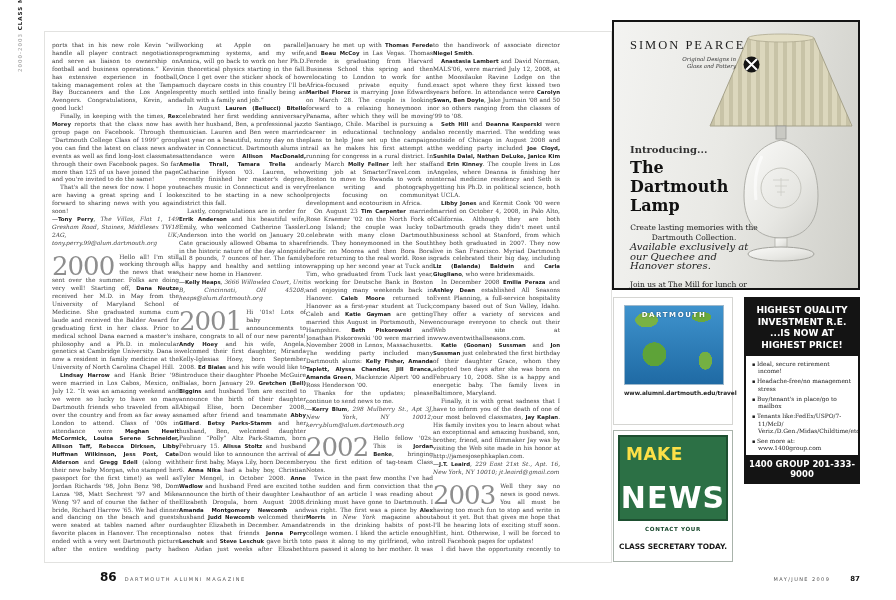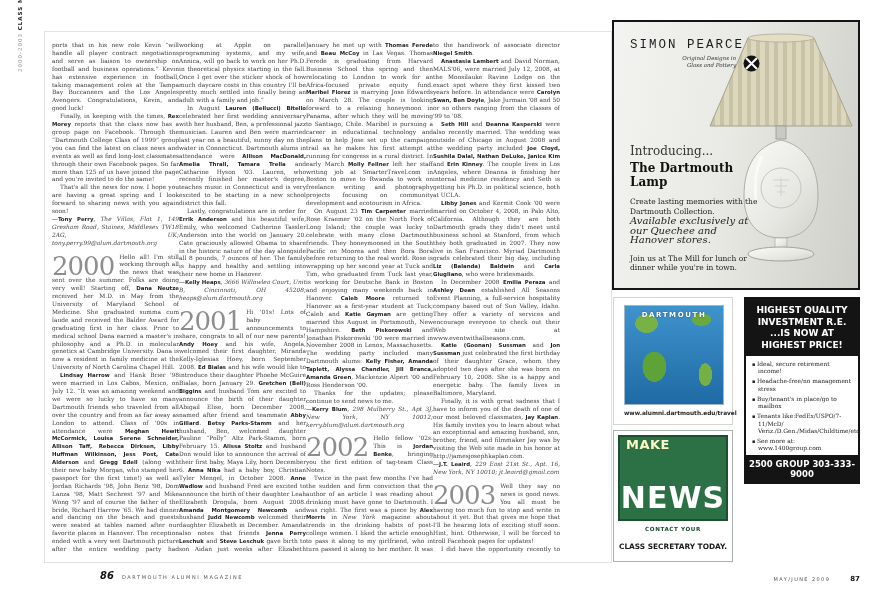"SIMON PEARCE" .sp-brand { font-family: Liberation Mono, monospace -> Liberation Serif, serif }
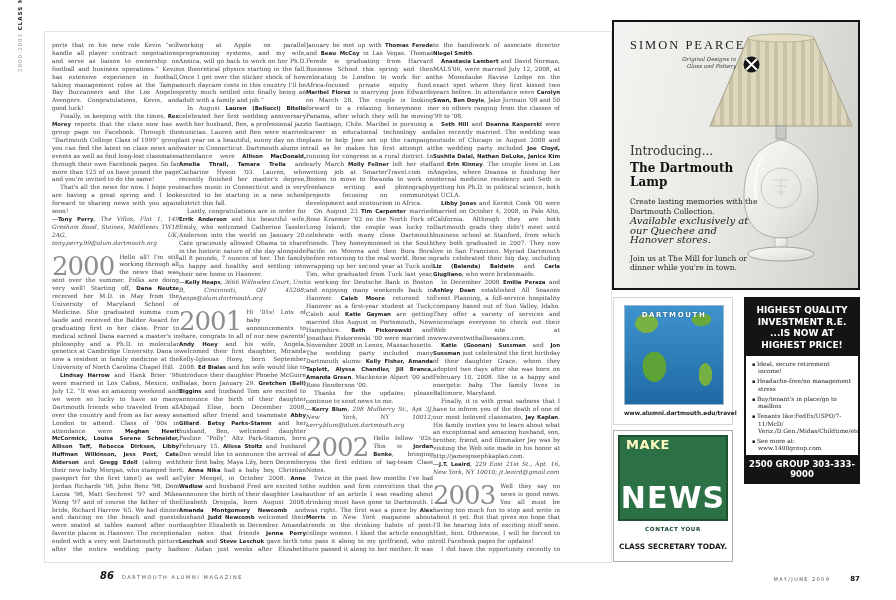"Introducing..." .sp-intro { font-size: 12px -> 10px; font-weight: none -> bold }
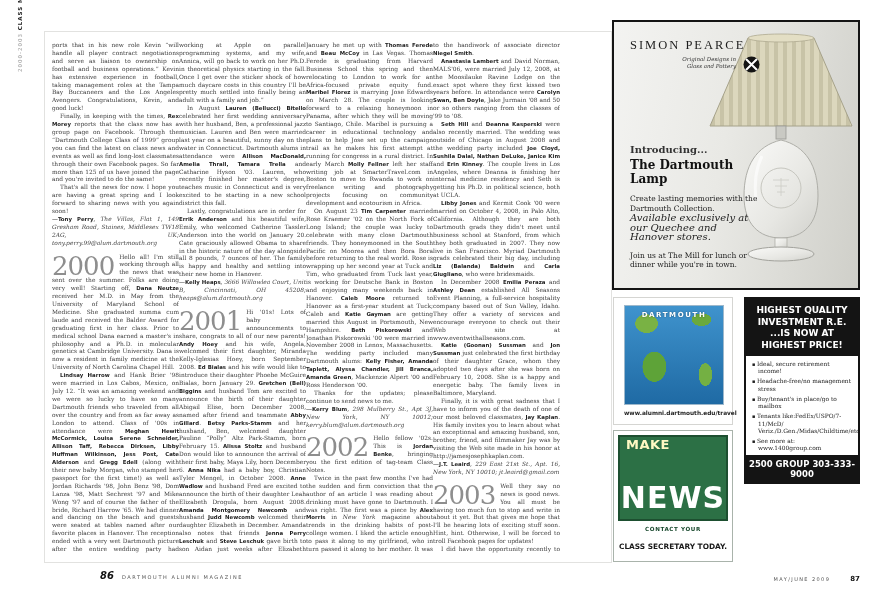"The Dartmouth Lamp" .sp-product { font-size: 12px -> 16px }
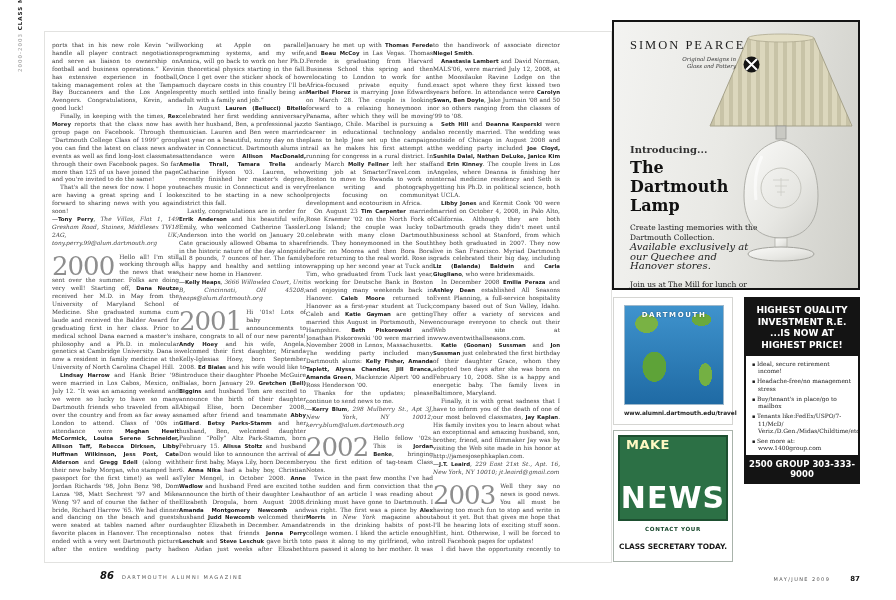"Create lasting memories with the" .sp-body { text-align: none -> center }
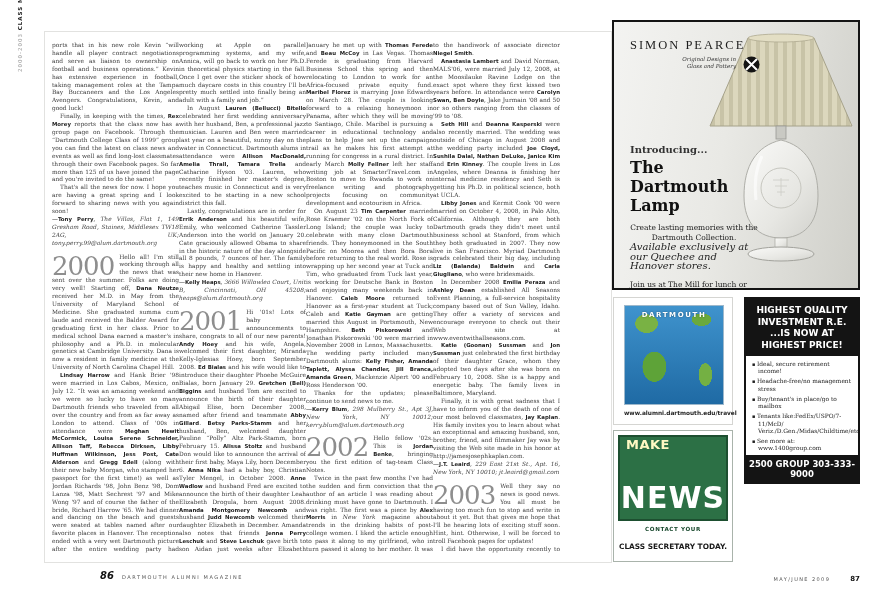"DARTMOUTH" .travel-map { height: 100px -> 80px }
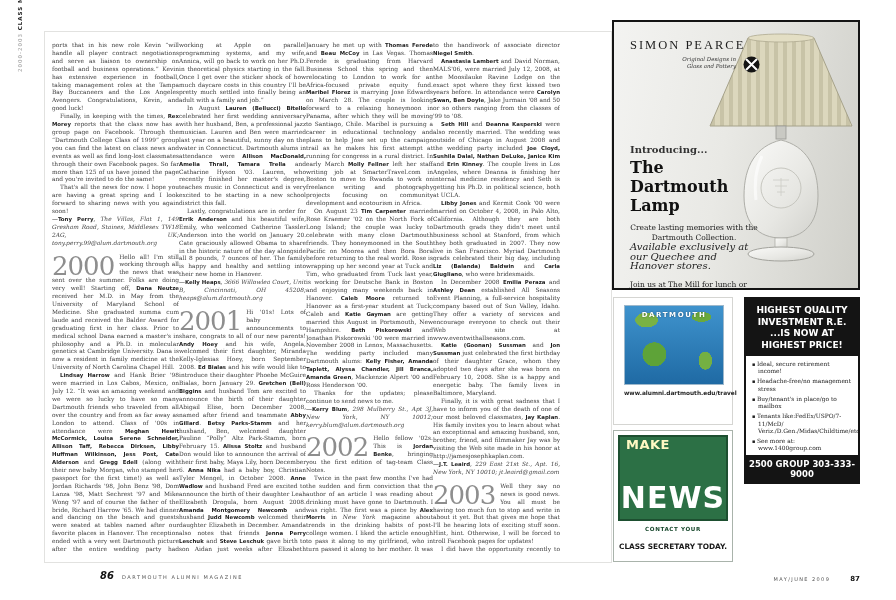"MAKE" .mn-make { color: #fef9c3 -> #fde047; font-size: 13px -> 17px; top: 0 -> 7px }
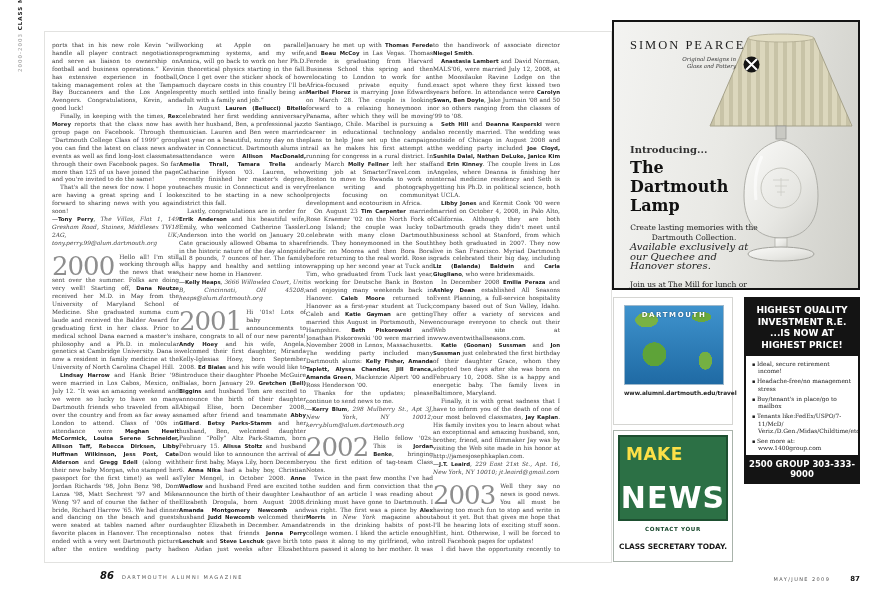"2500 GROUP 303-333-9000" div.inv-bar { text: 2500 GROUP 303-333-9000 -> 1400 GROUP 201-333-9000 }
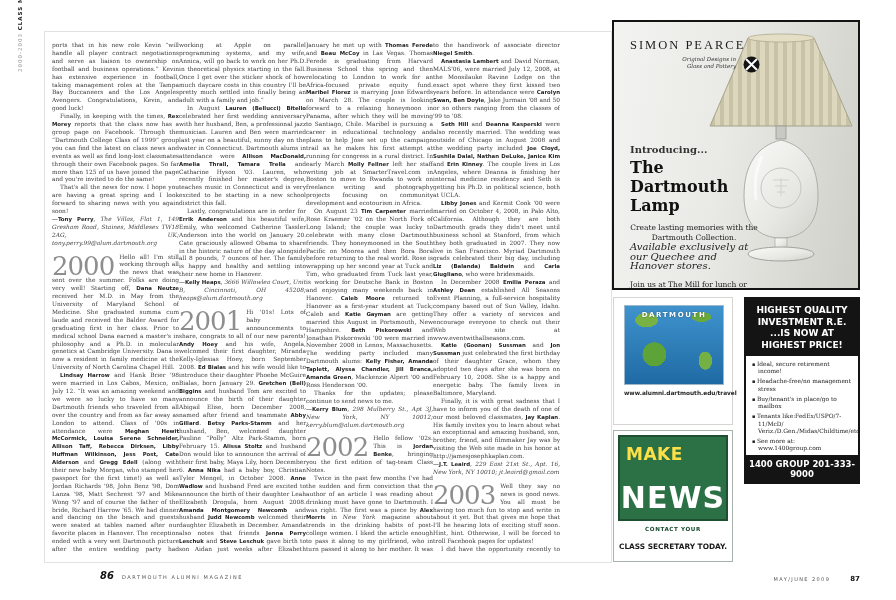"86" .footer-left b { font-size: 10px -> 12px; font-style: italic -> none }
